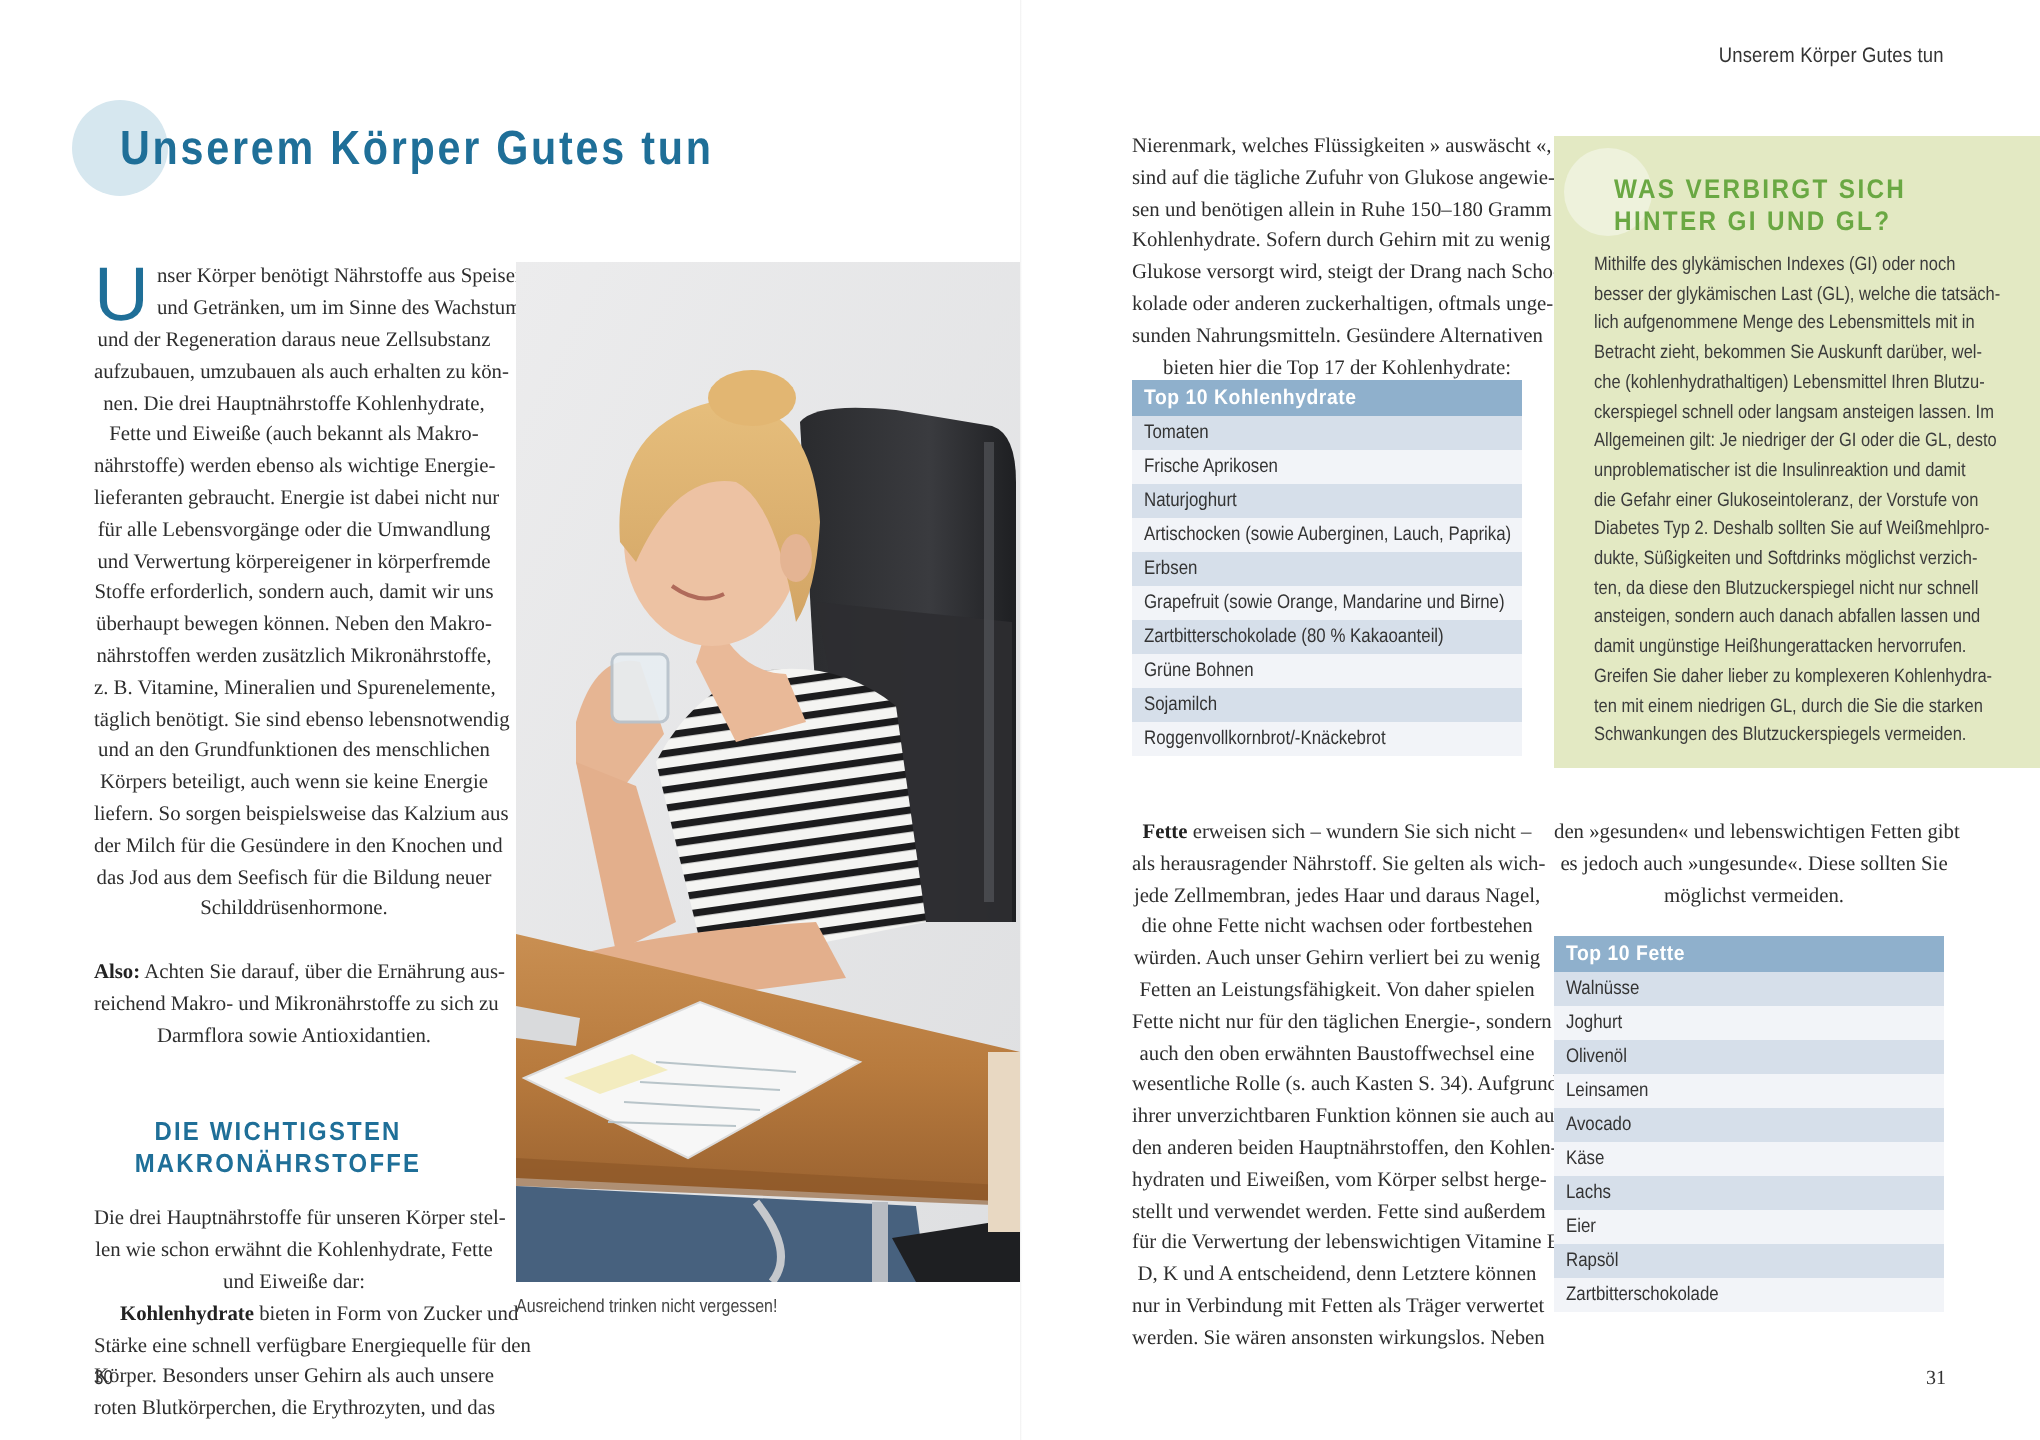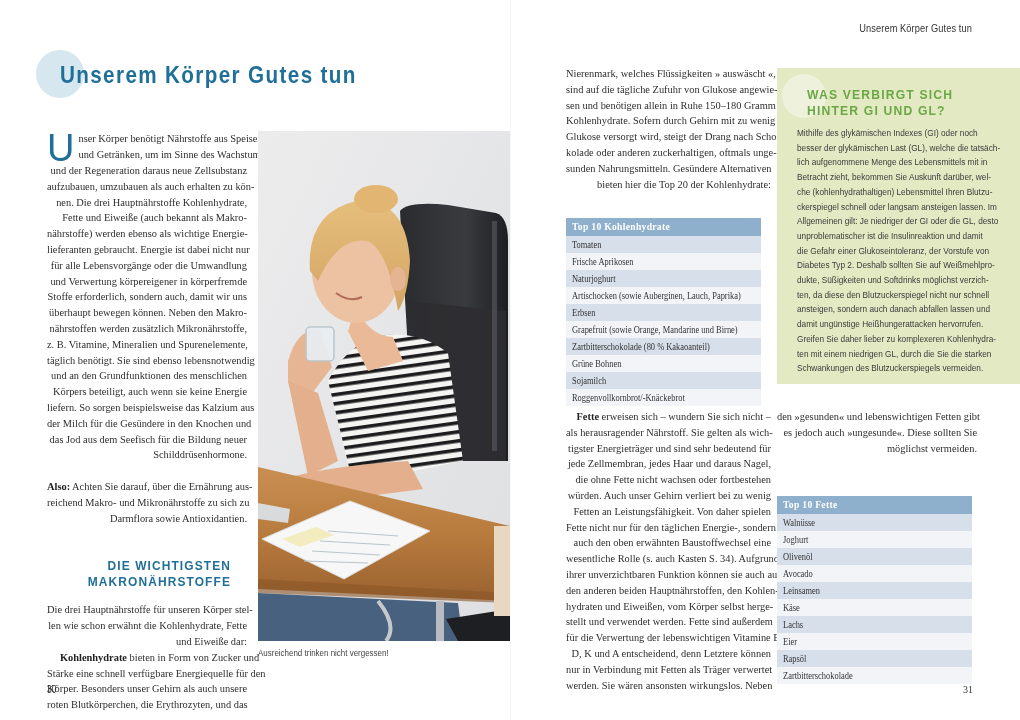"Nierenmark, welches Flüssigkeiten »" .body-text { text-align: right -> center }
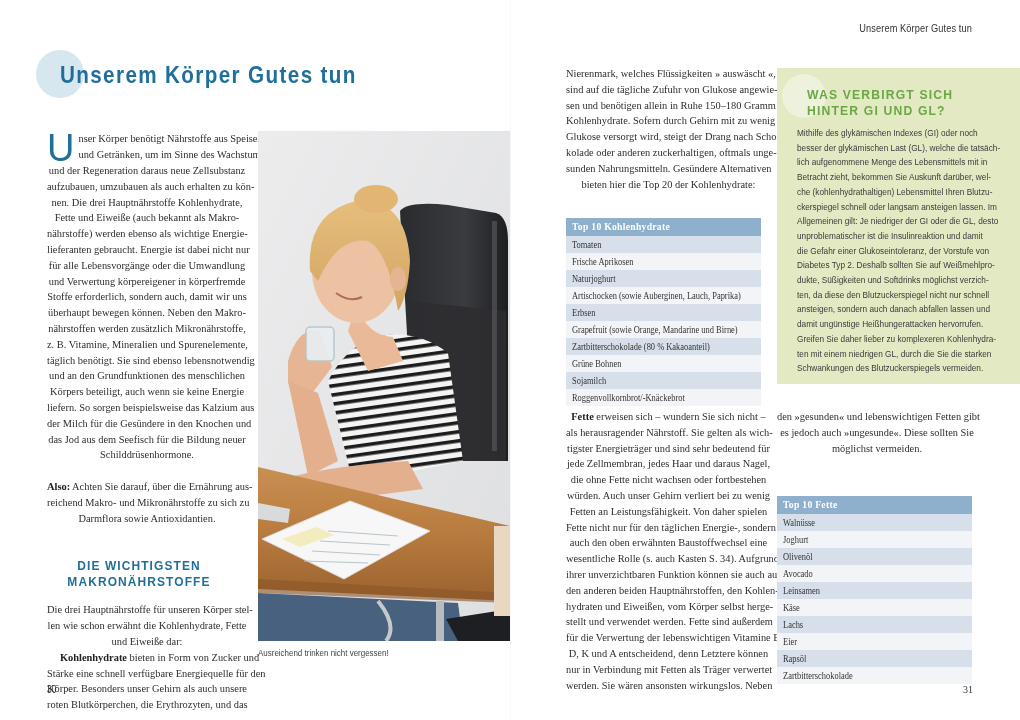"bieten hier die Top 20" span.line { text: 20 -> 17 }
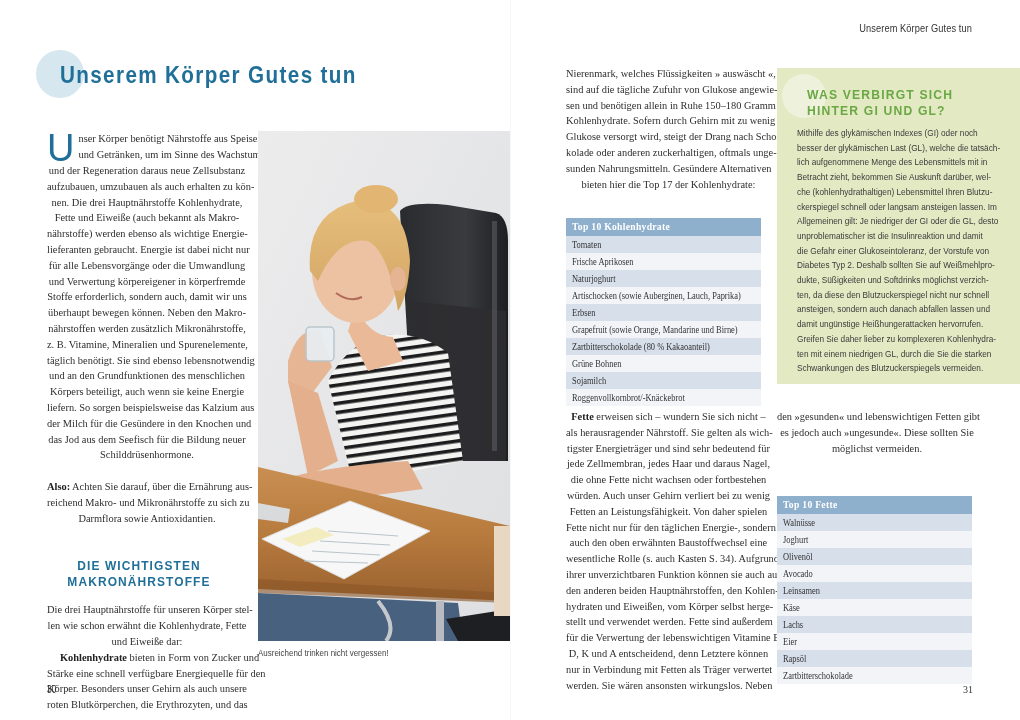"Top 10 Kohlenhydrate" .table { font-family: Liberation Serif, serif -> Liberation Sans, sans-serif; margin-top: 28px -> none }
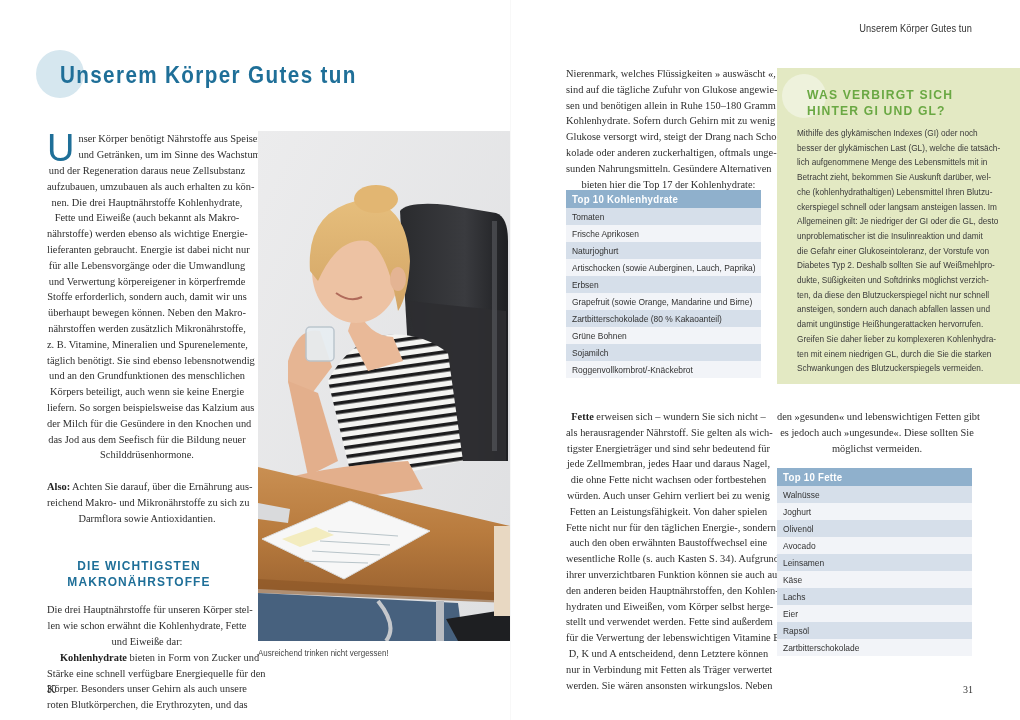"tigster Energieträger und sind sehr" span.line { html: <span>tigster Energieträger und sind sehr bedeutend für</span> -> none }
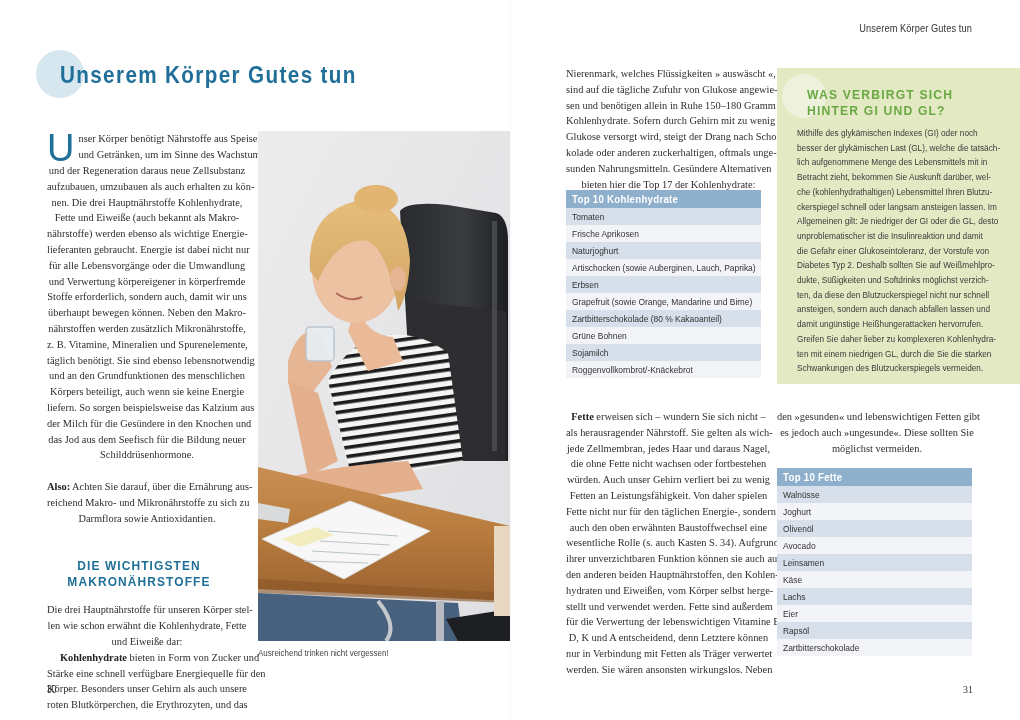"Avocado" div.row { order: before "Leinsamen" -> after "Leinsamen" }
